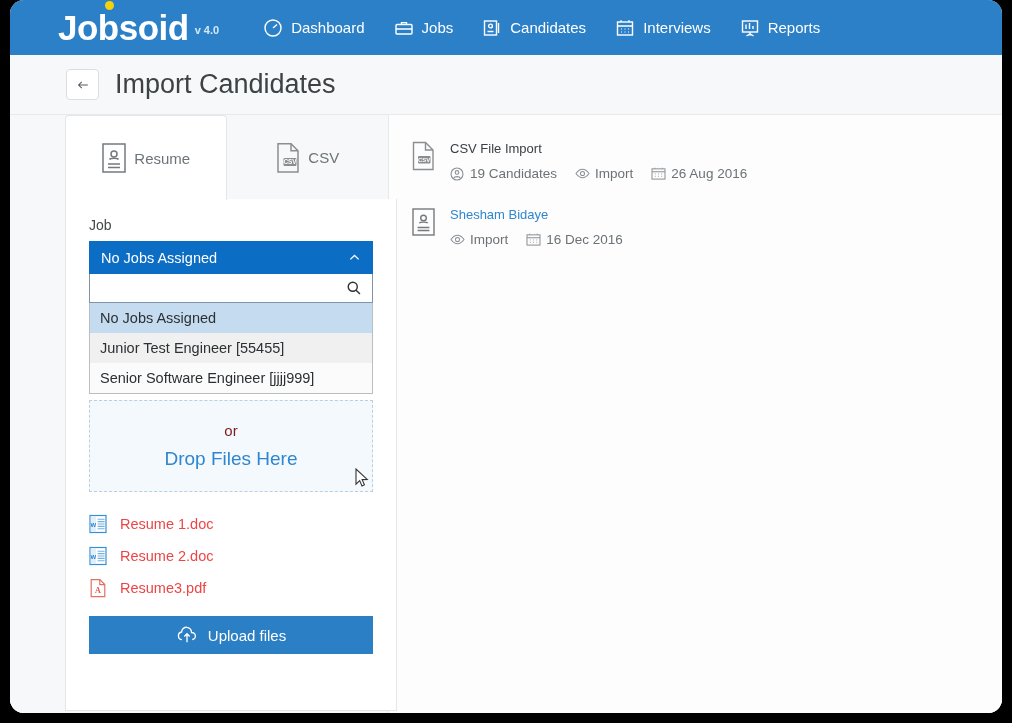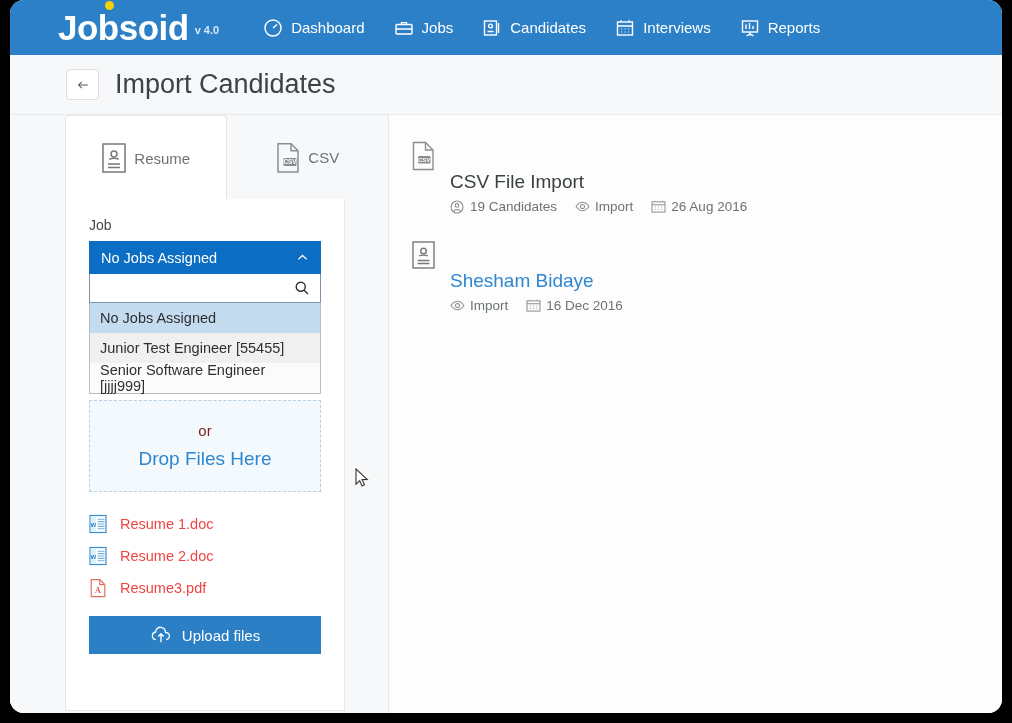"CSV File Import" .import-title { font-size: 19px -> 13px; margin-top: 33px -> none }
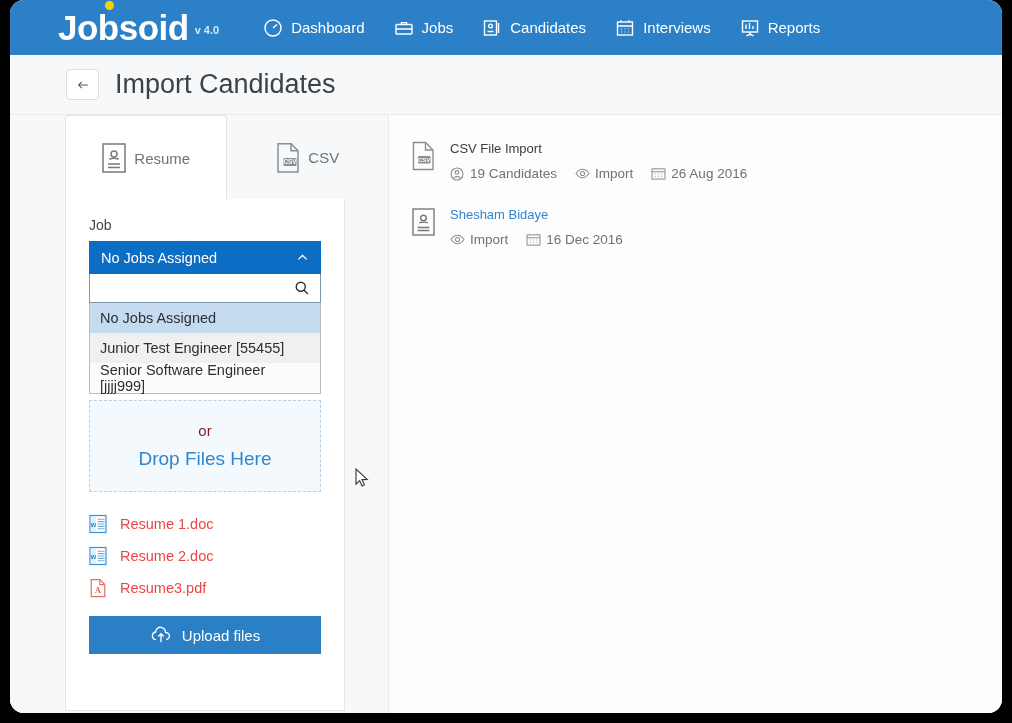"Job" .panel { width: 280px -> 332px }
